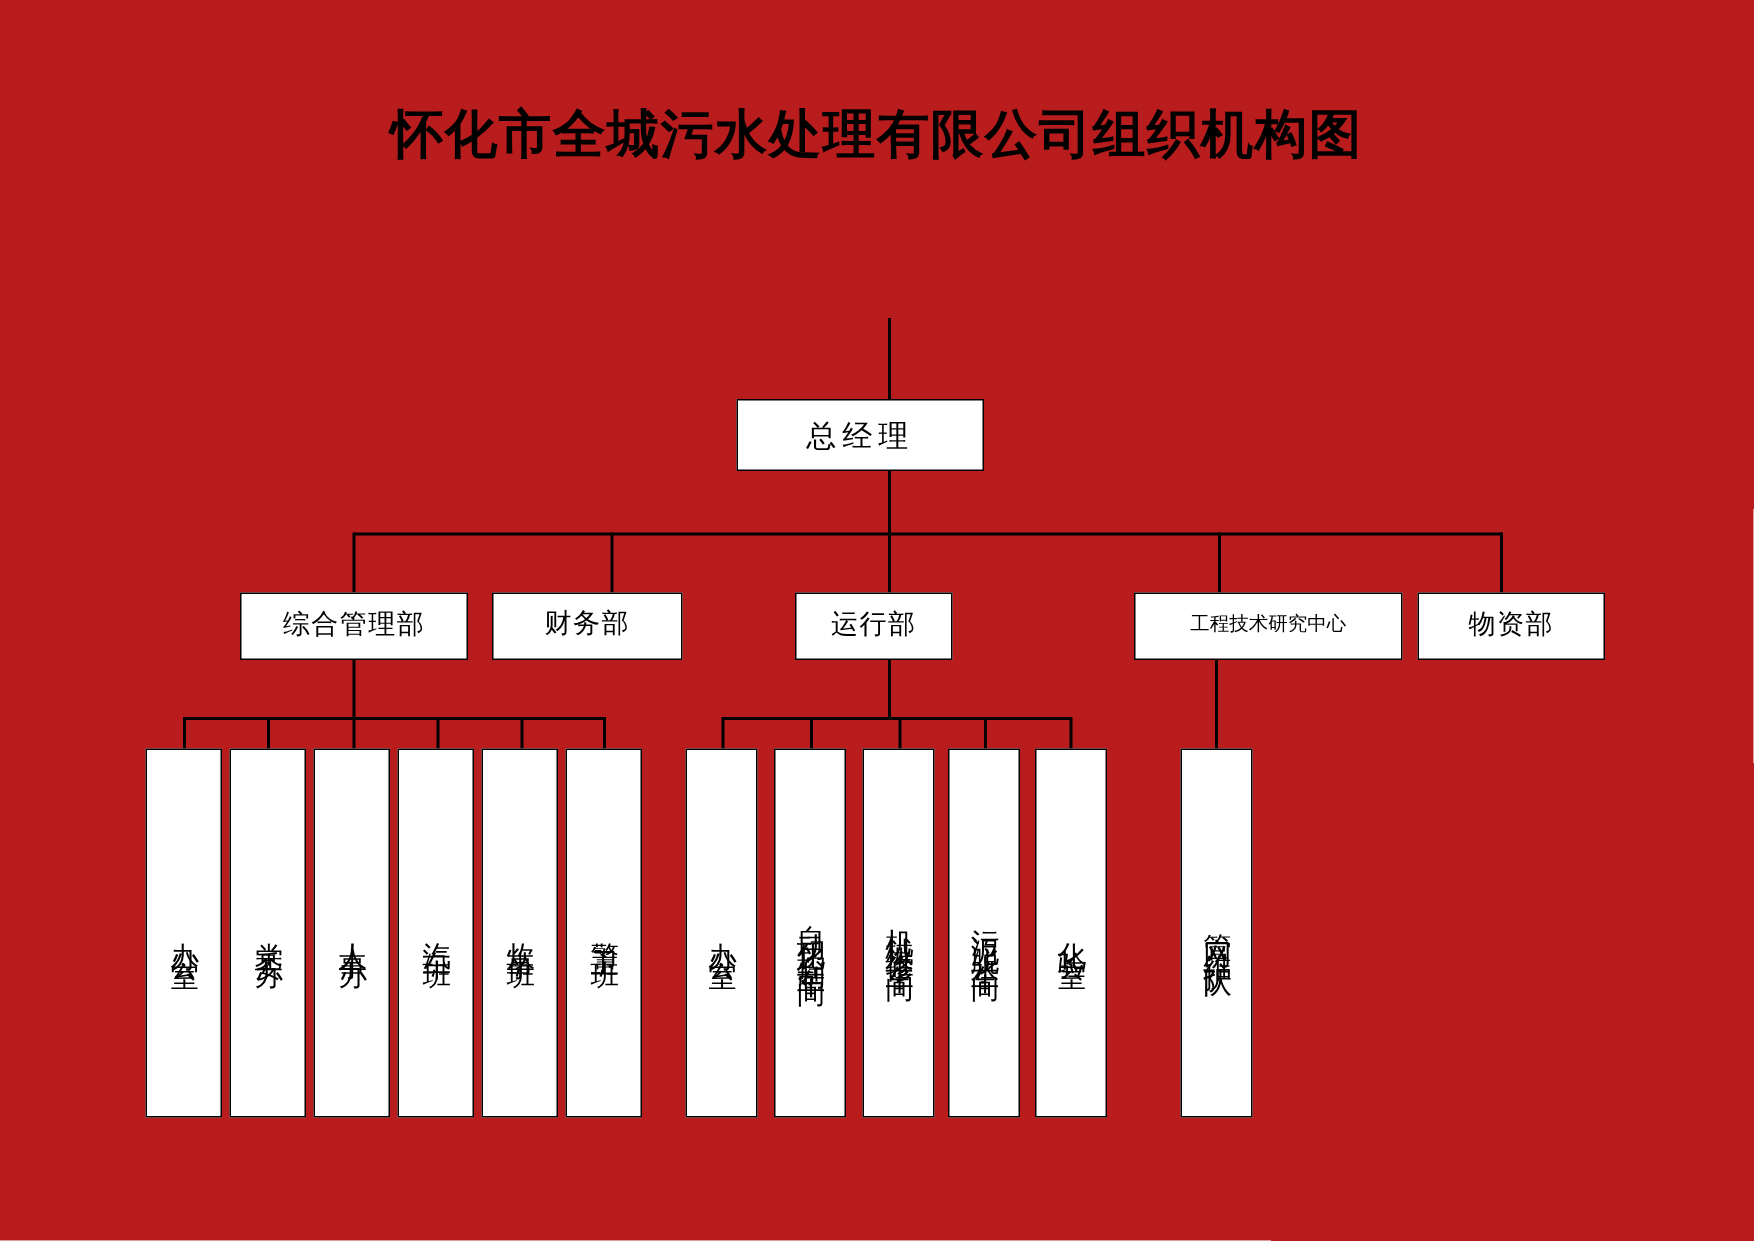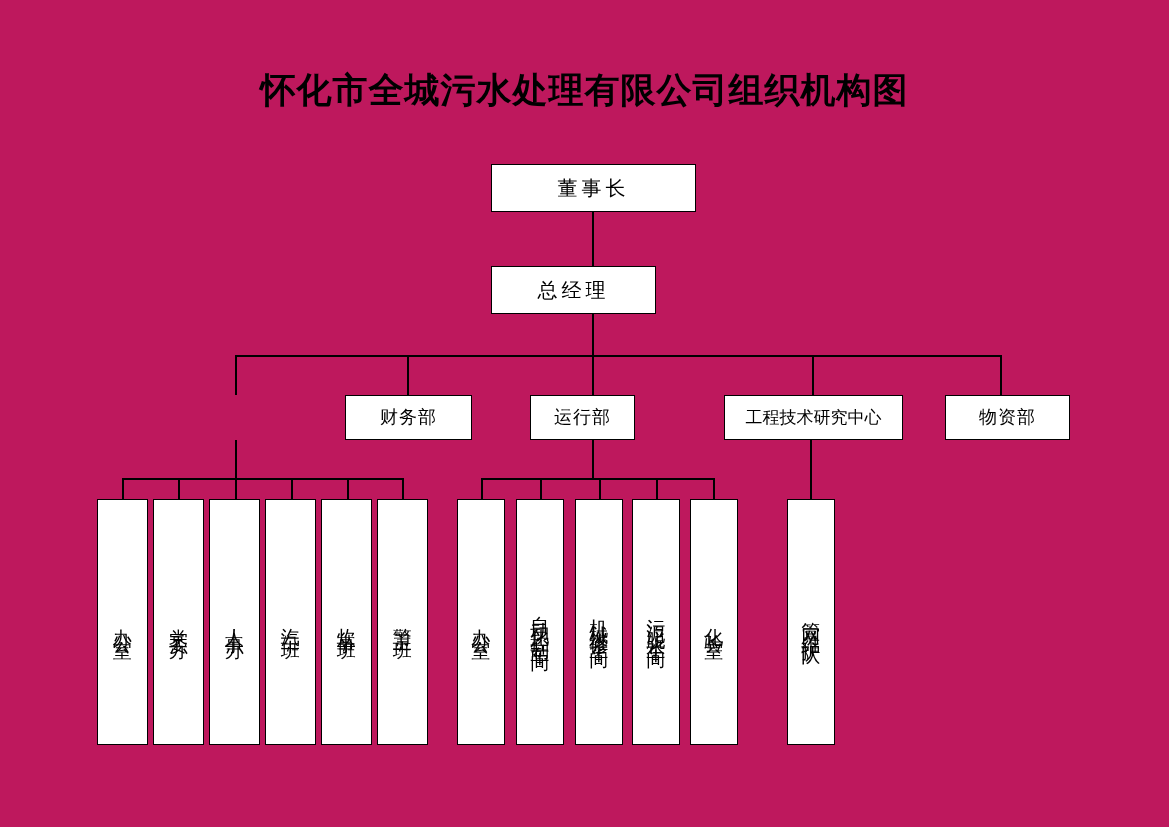"怀化市全城污水处理有限公司组织机构图" #canvas { background: #be185d -> #b91c1c }
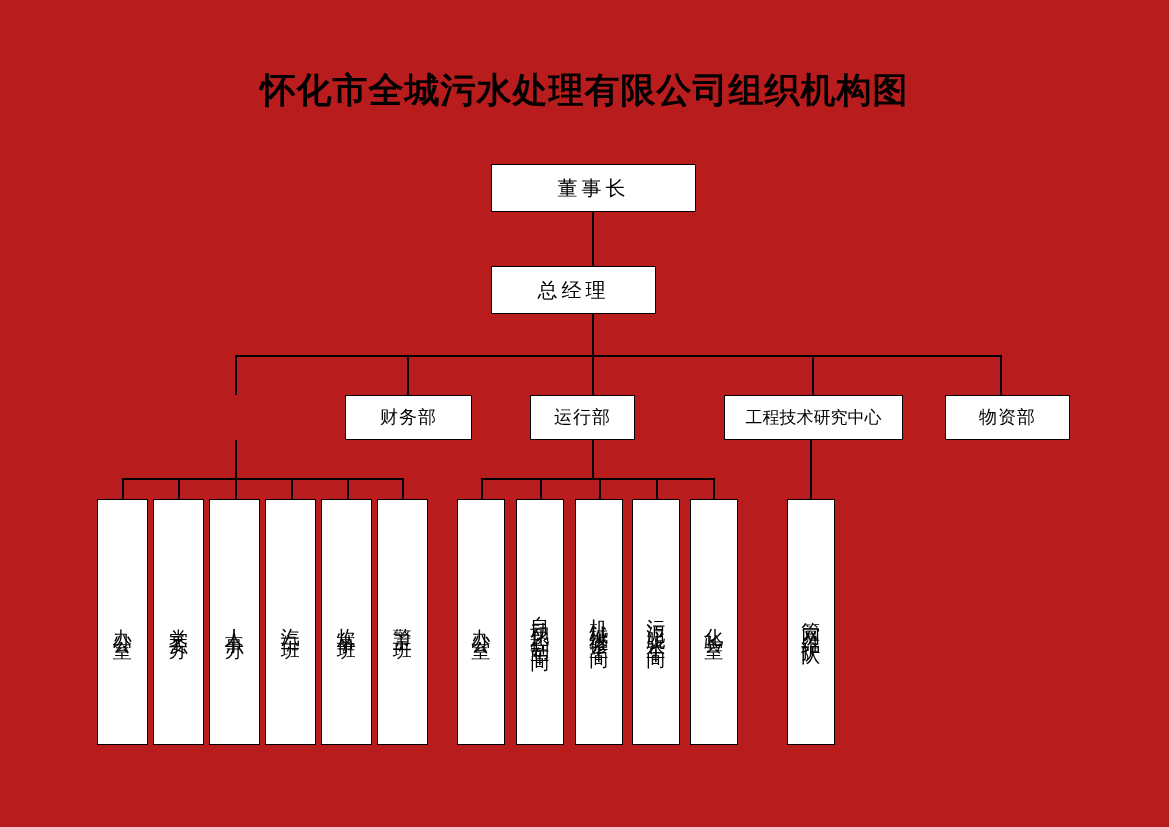"董事长" div.node { html: <div> <span>董事长</span> </div> -> none }
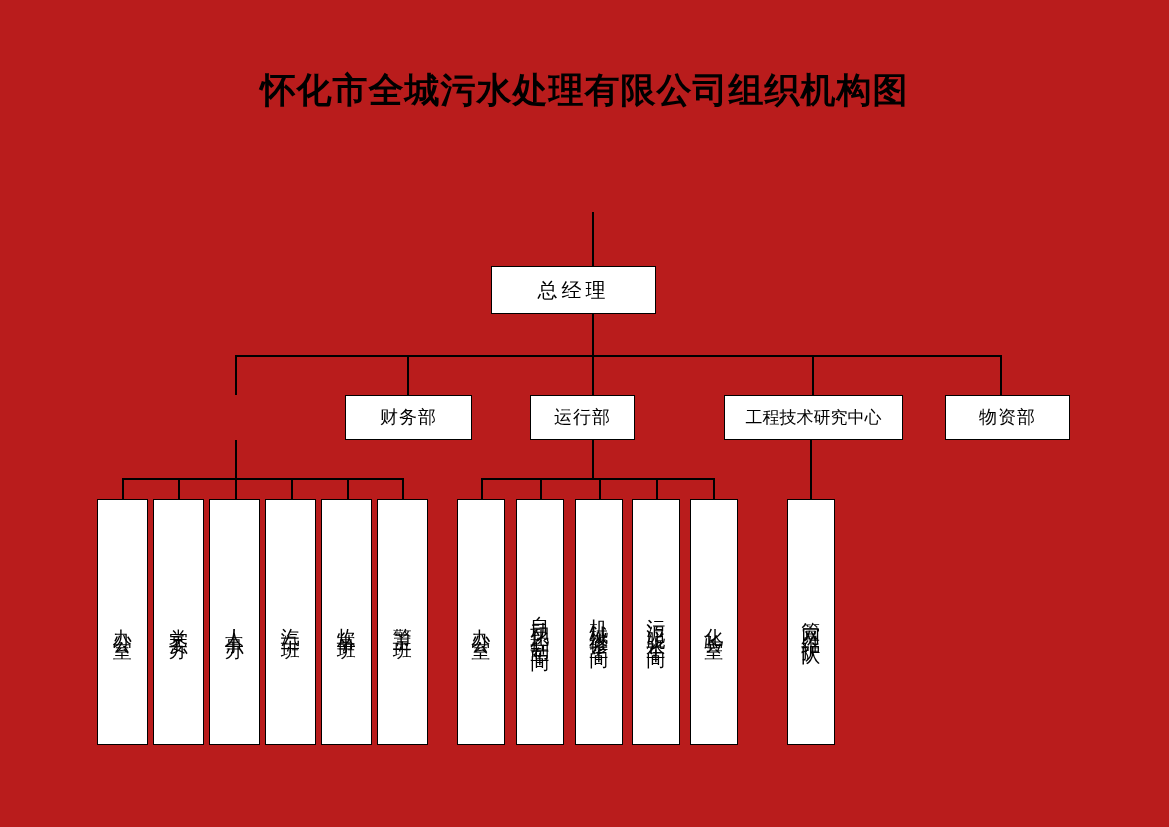"综合管理部" div.node { html: none -> <div> <span>综合管理部</span> </div> }
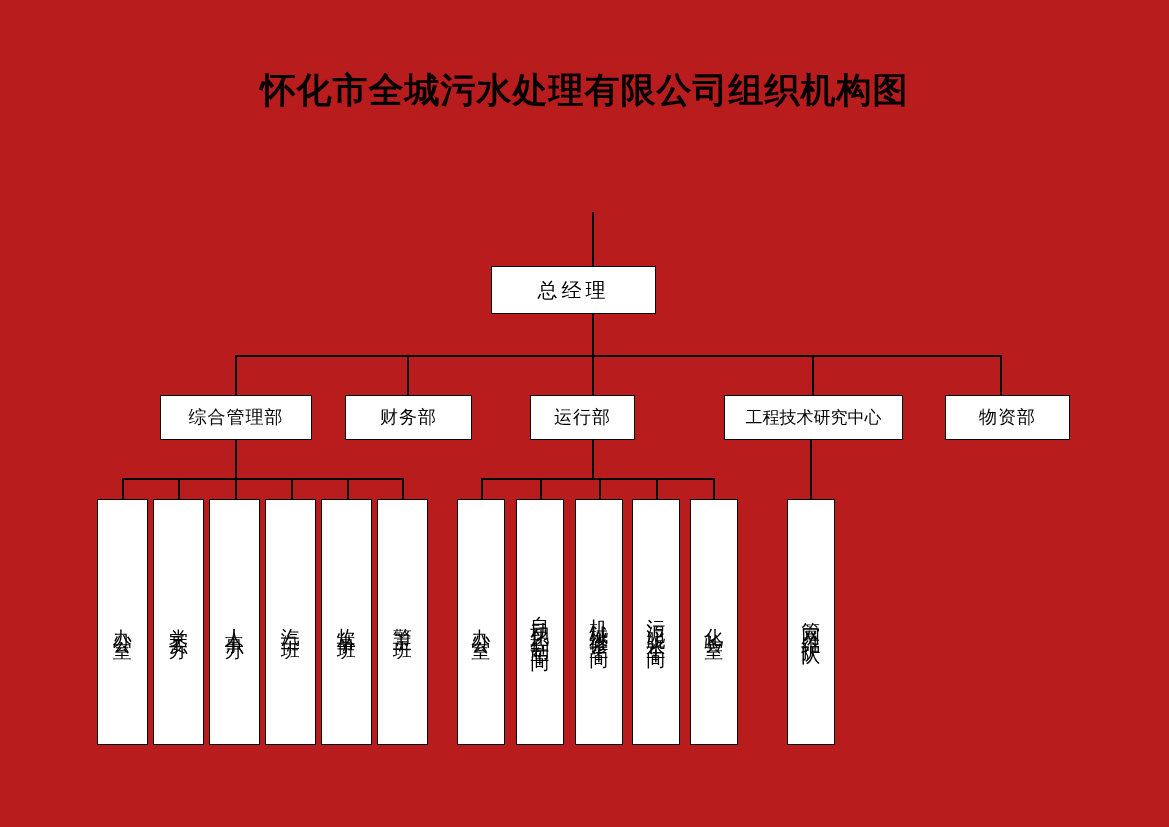"财务部" div.node { font-family: none -> Liberation Mono, monospace; left: 345px -> 328px }
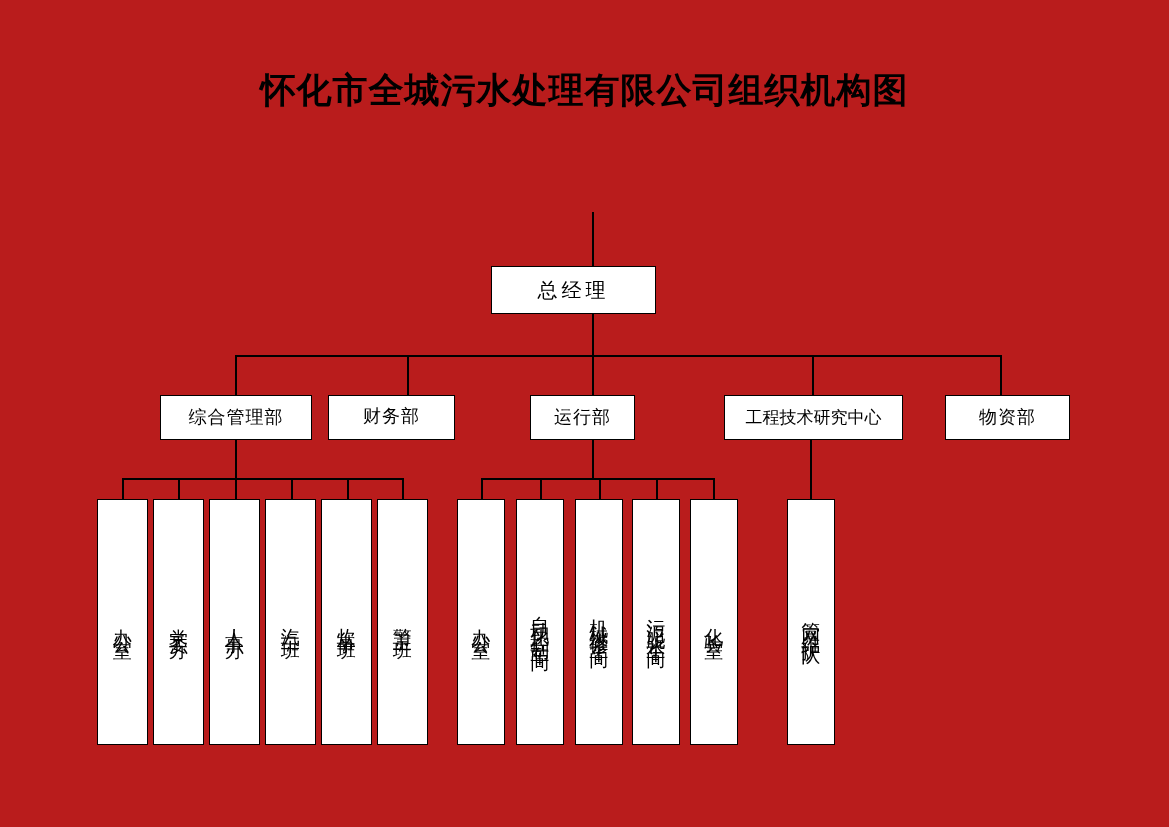"工程技术研究中心" .node.dept.wide { font-size: 17px -> 13px; margin-left: none -> 32px }
